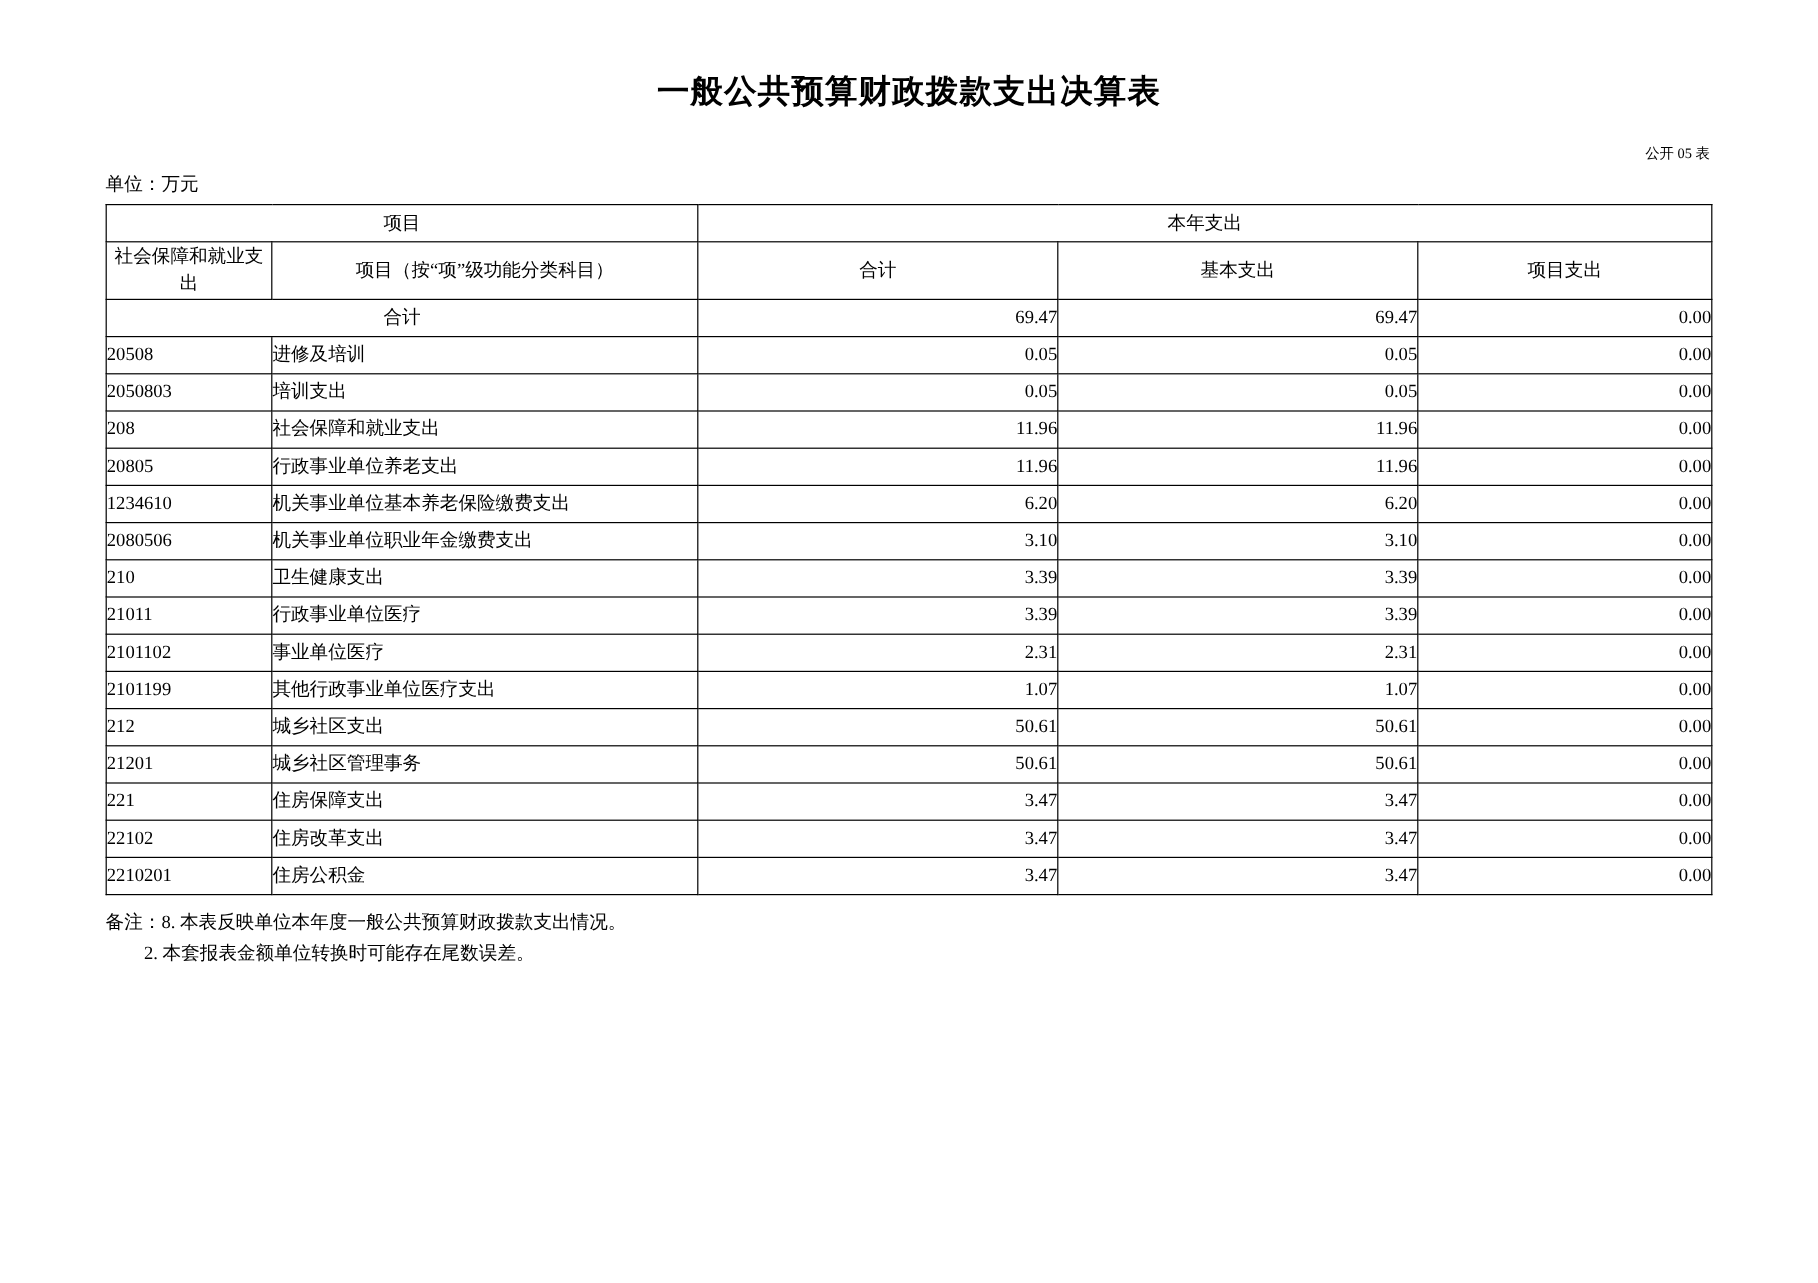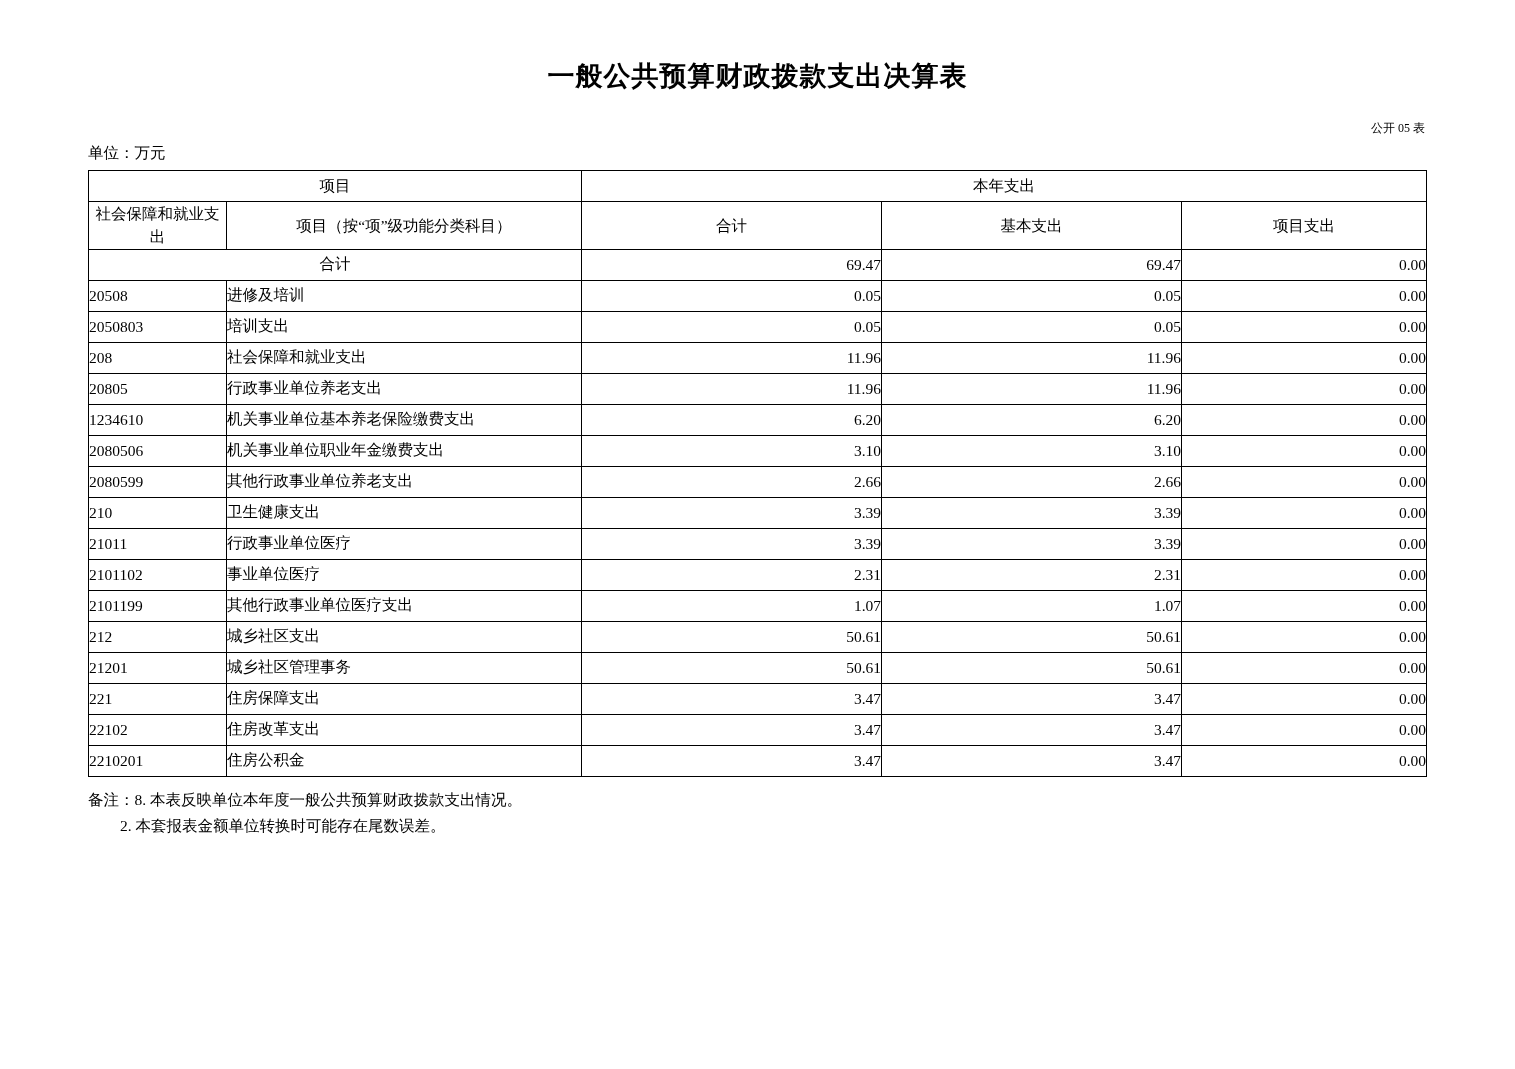"2080599" tr { html: <tr> <td>2080599</td> <td>其他行政事业单位养老支出</td> <td>2.66</td> <td>2.66</td> <td>0.00</td> </tr> -> none }
